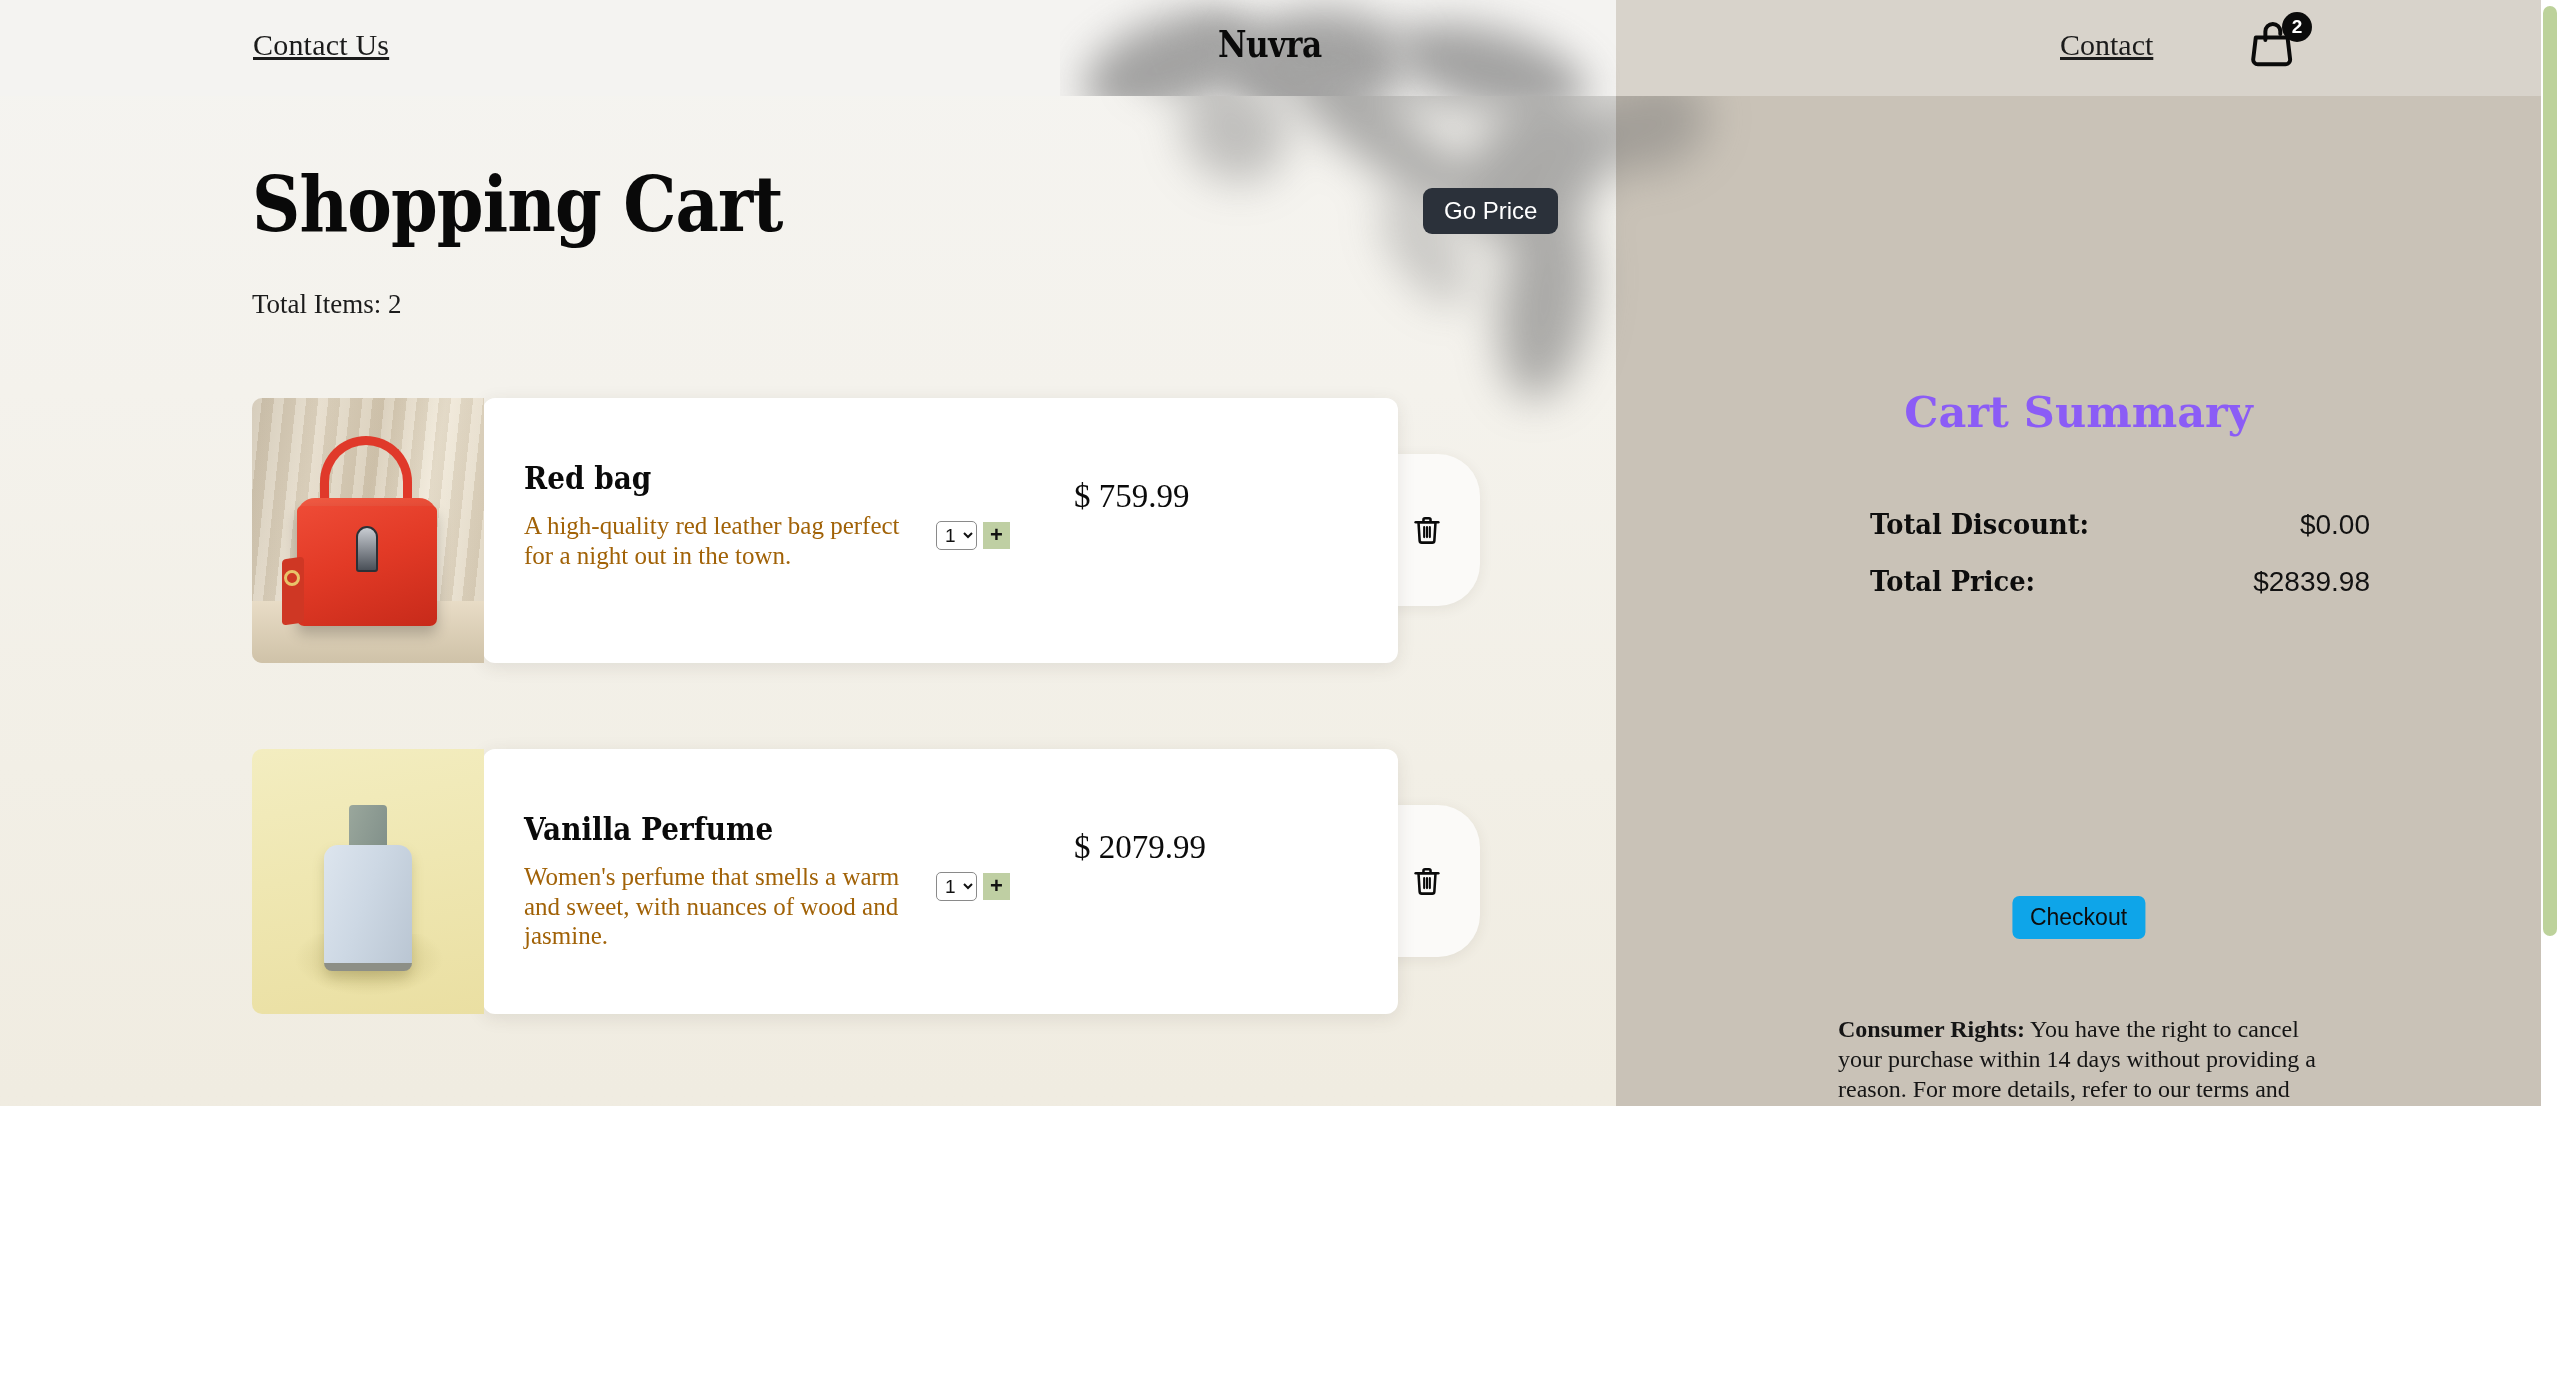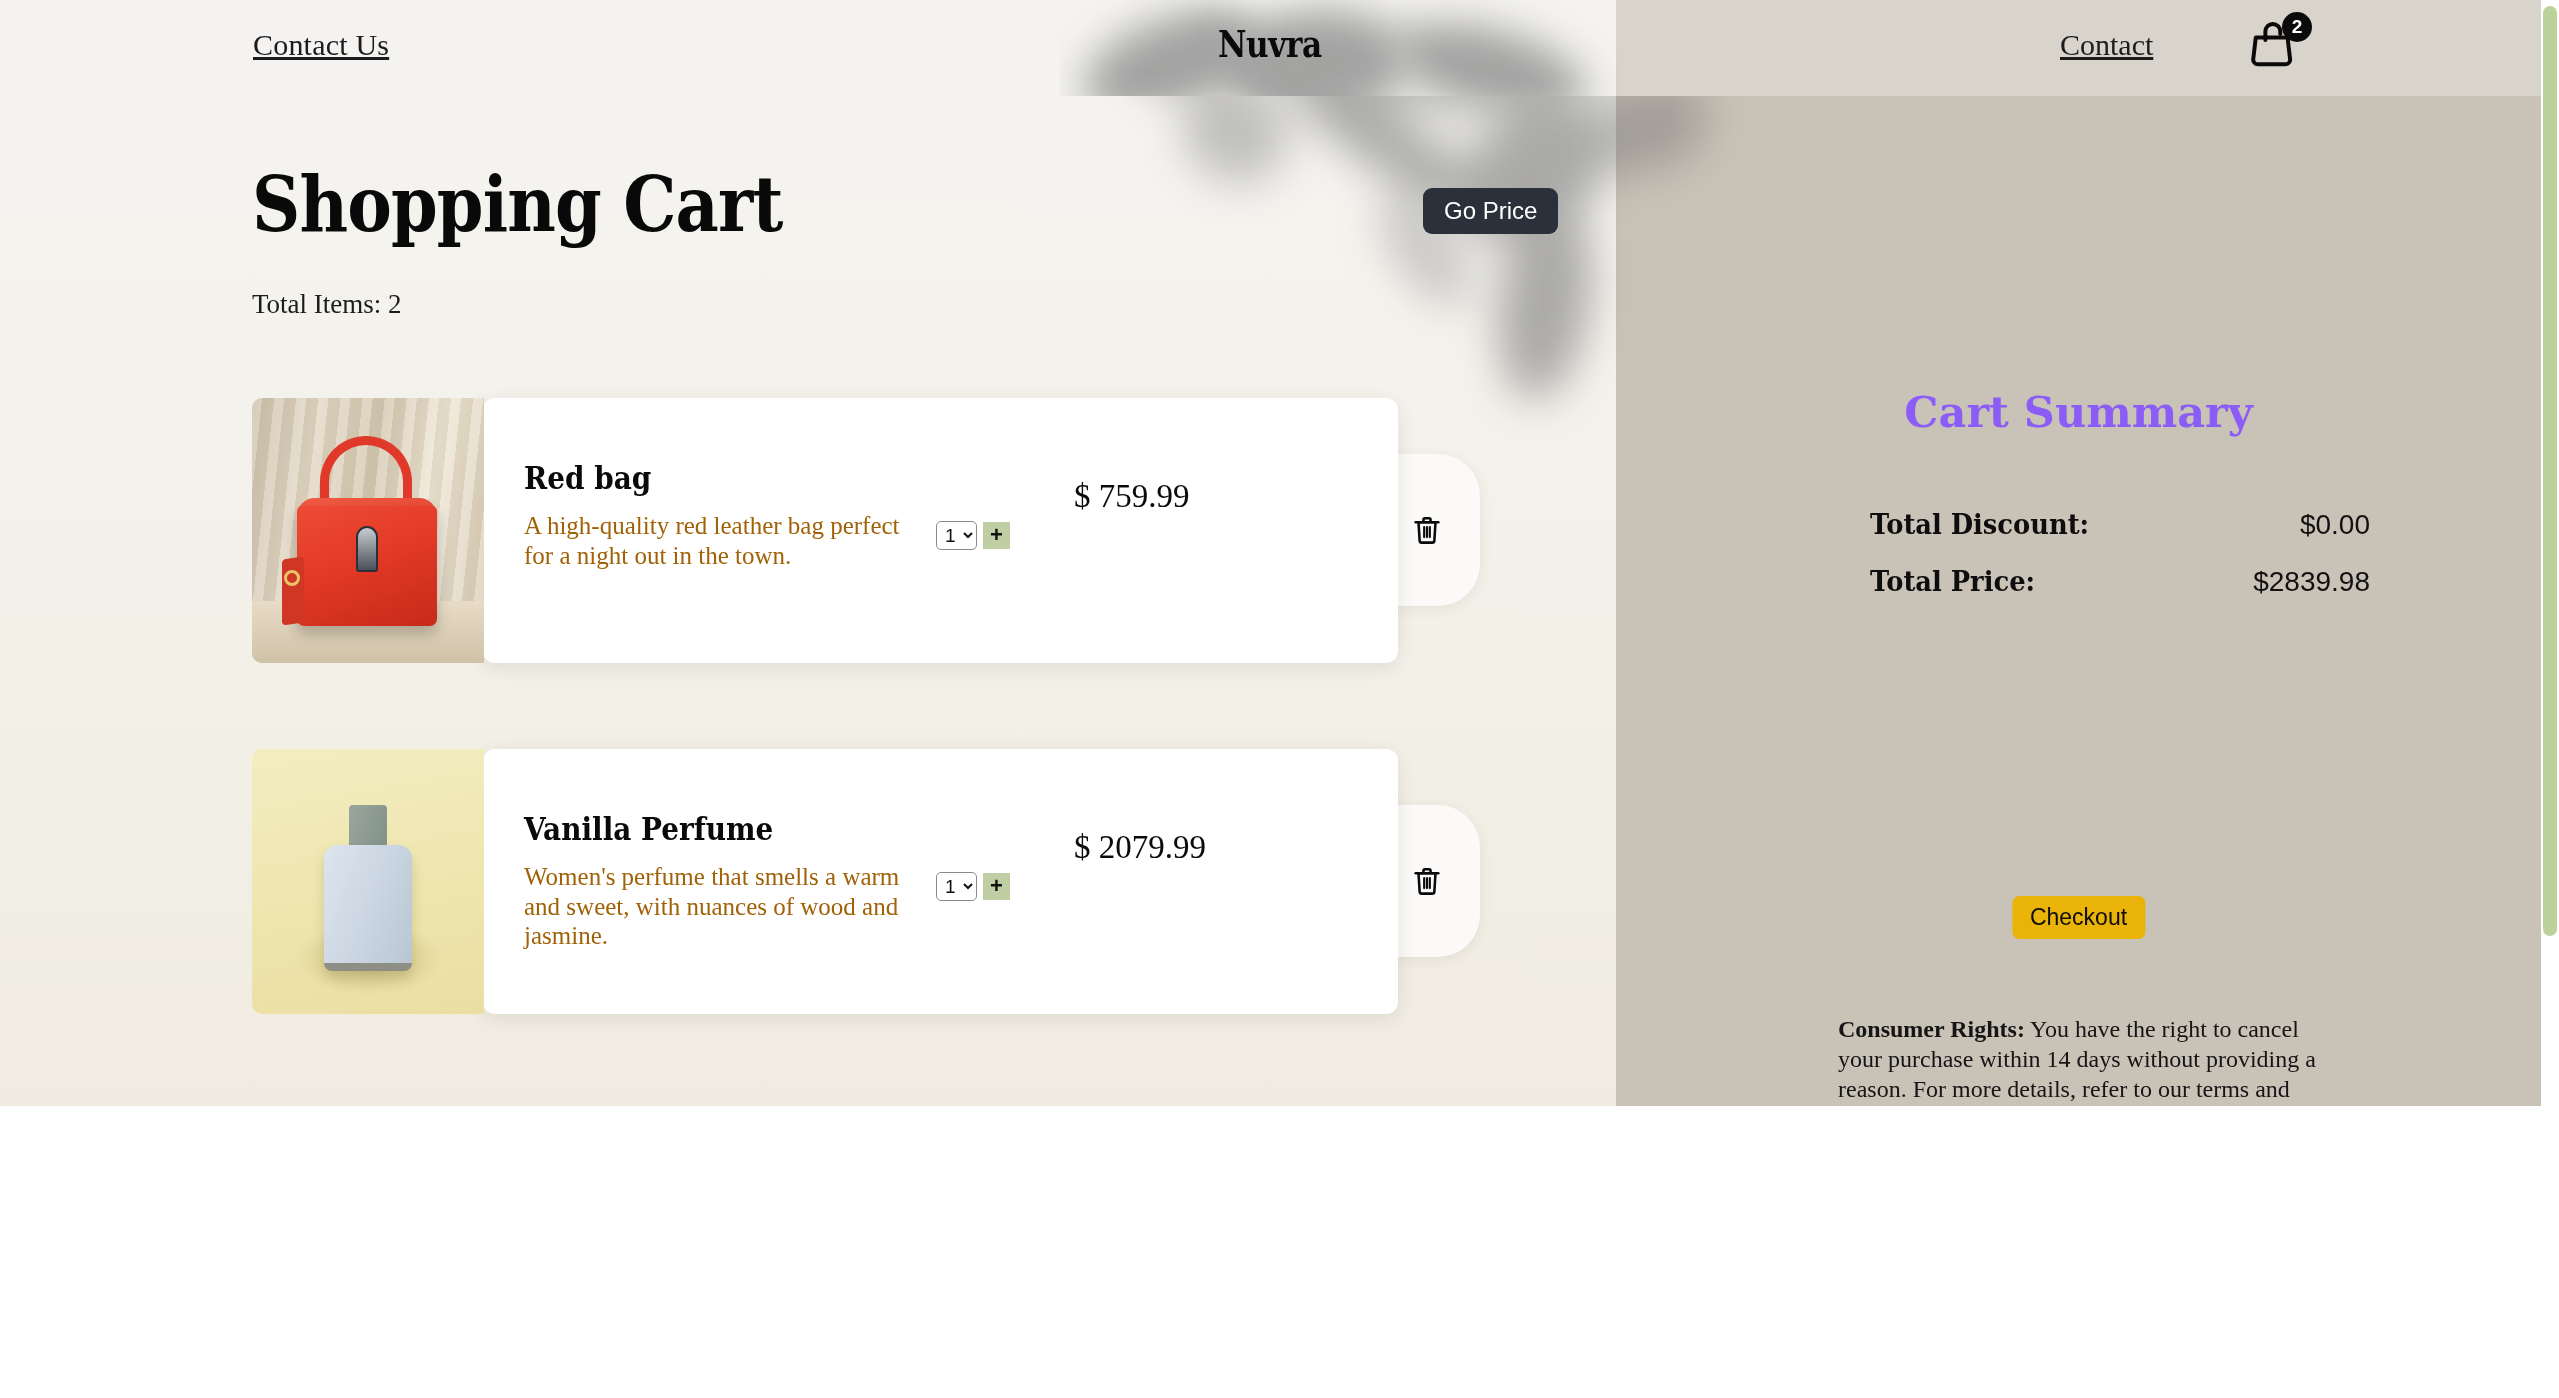"Checkout" .checkout-btn { background: #eab308 -> #0ea5e9 }
